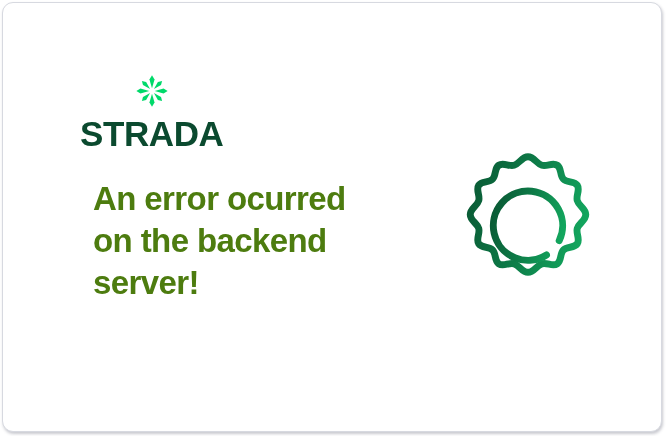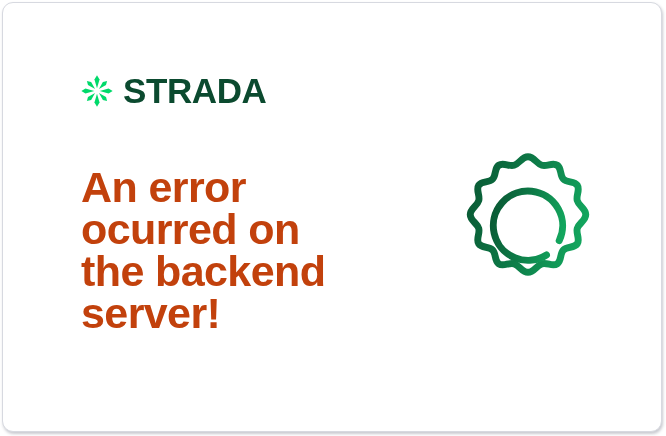"STRADA" .brand { align-items: none -> center; flex-direction: none -> column }
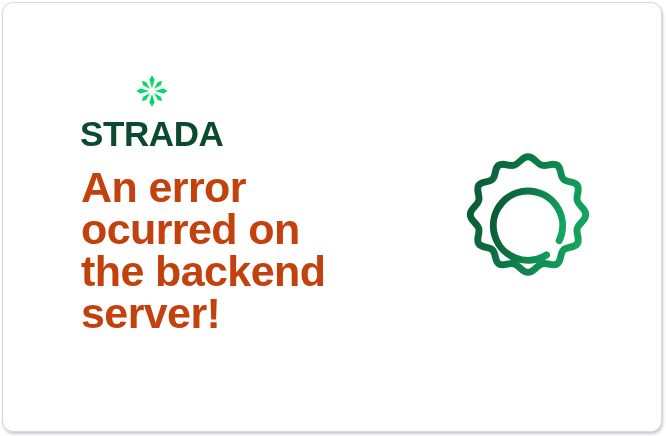"An error ocurred on the" .headline { color: #c2410c -> #4d7c0f; font-size: 43px -> 33px; margin: 0 -> 12px }
